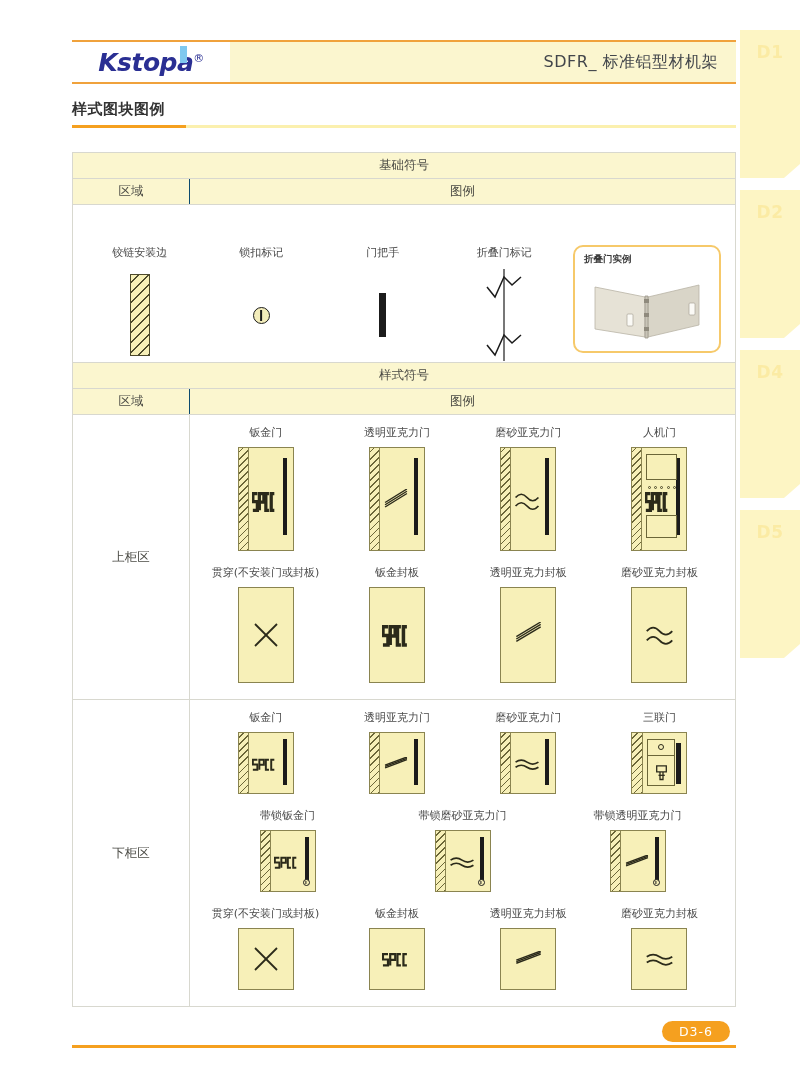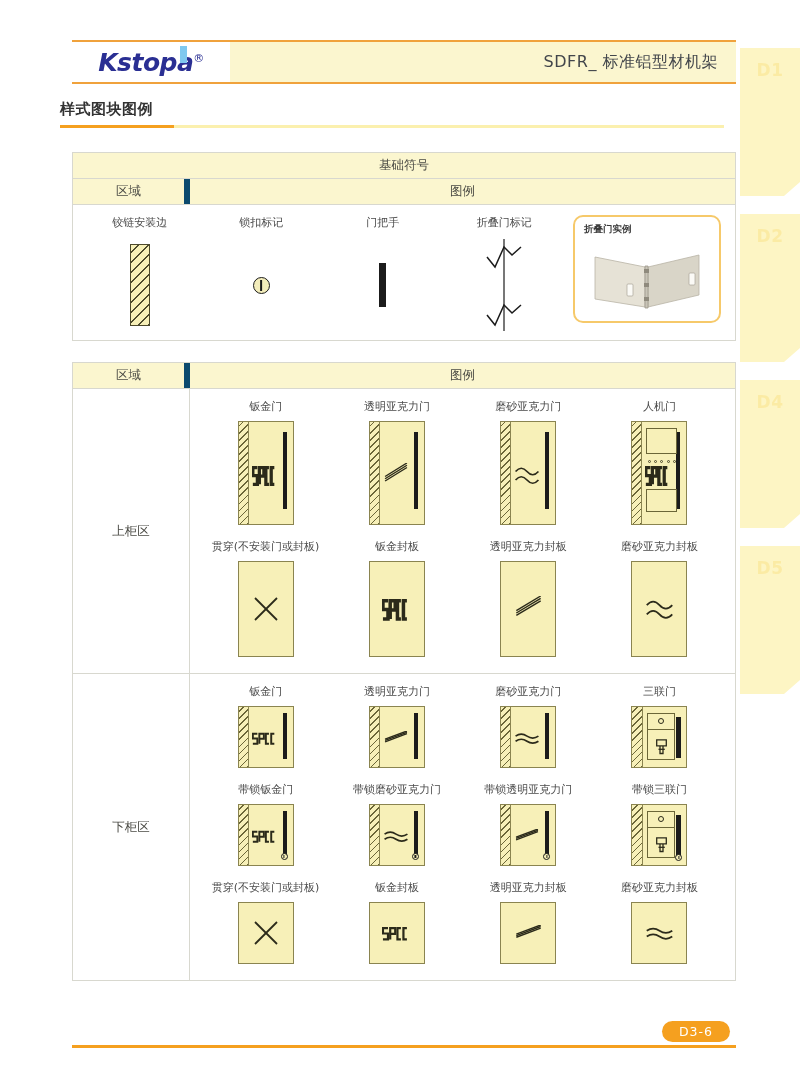"D1" .sidetab { margin-top: 18px -> none }
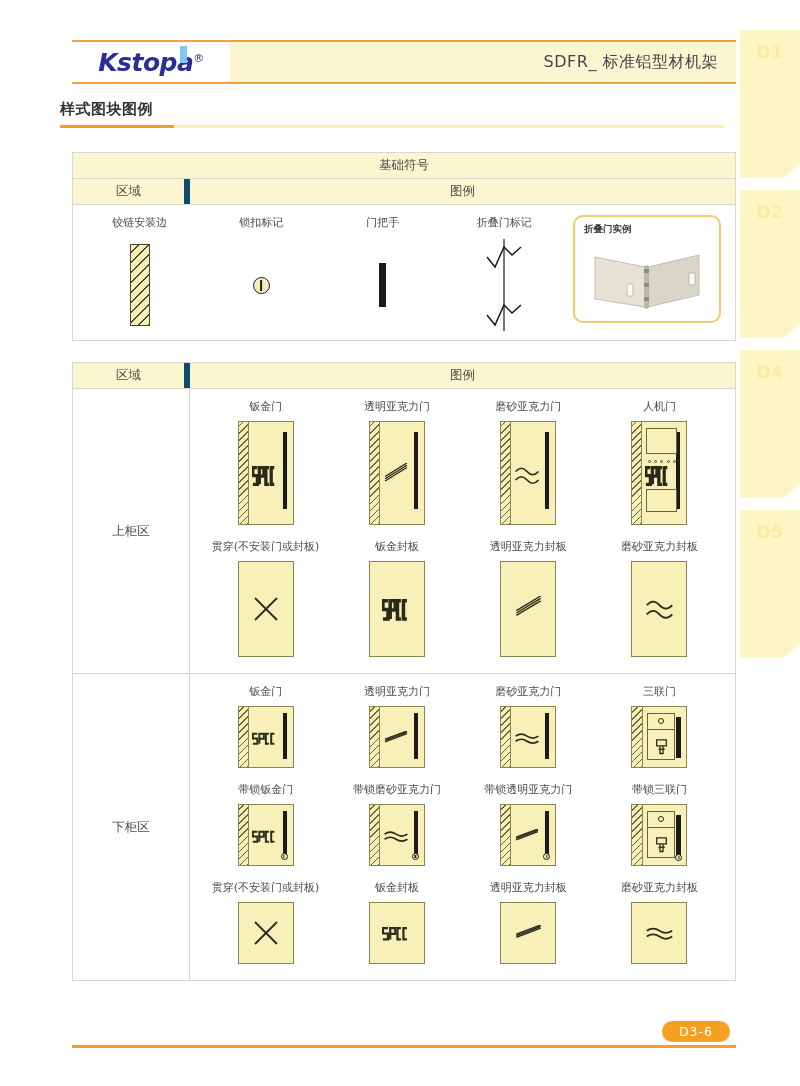"样式图块图例" .section-title-wrap { left: 60px -> 72px }
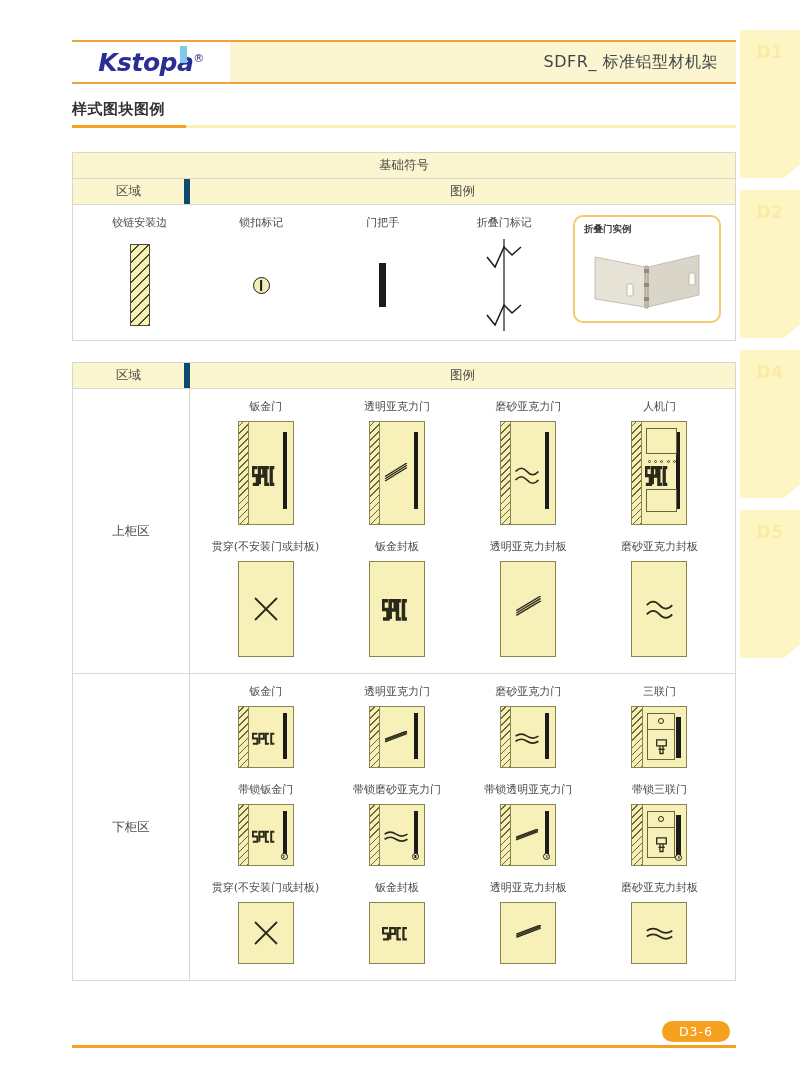"区域" .tbl-sub .c1 { border-right: 6px solid #0c4a6e -> 1px solid #0c4a6e }
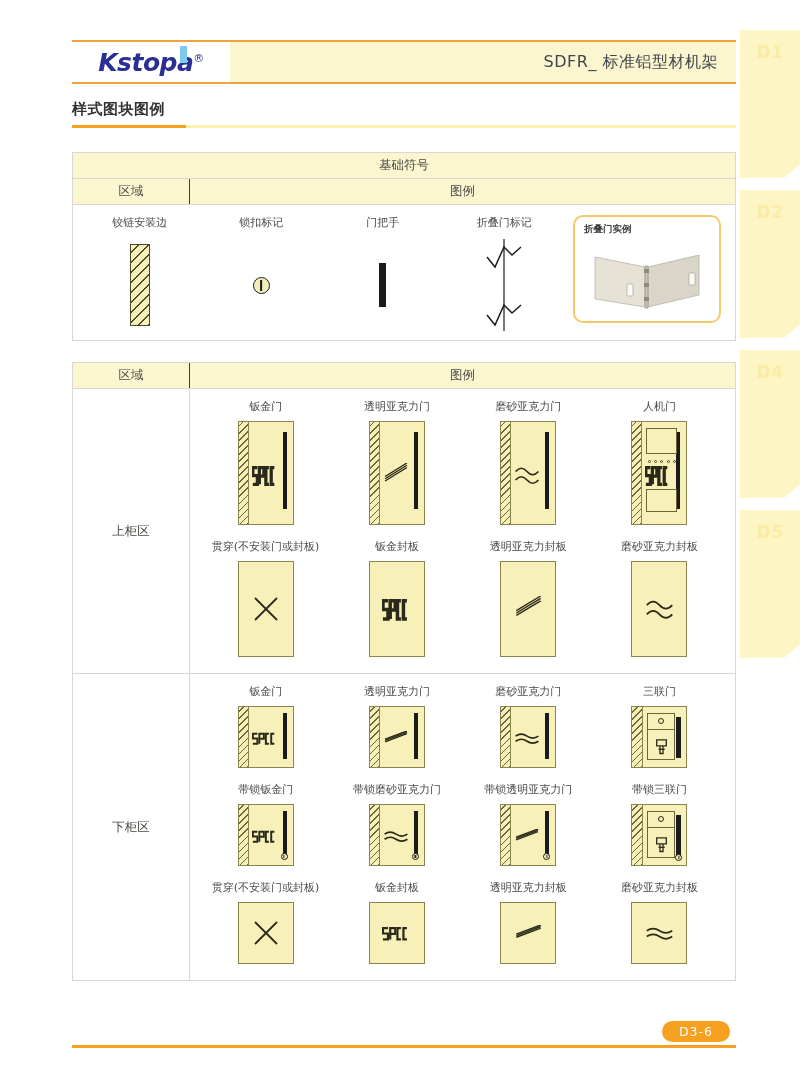"铰链安装边" div.row-body { margin-top: none -> 30px }
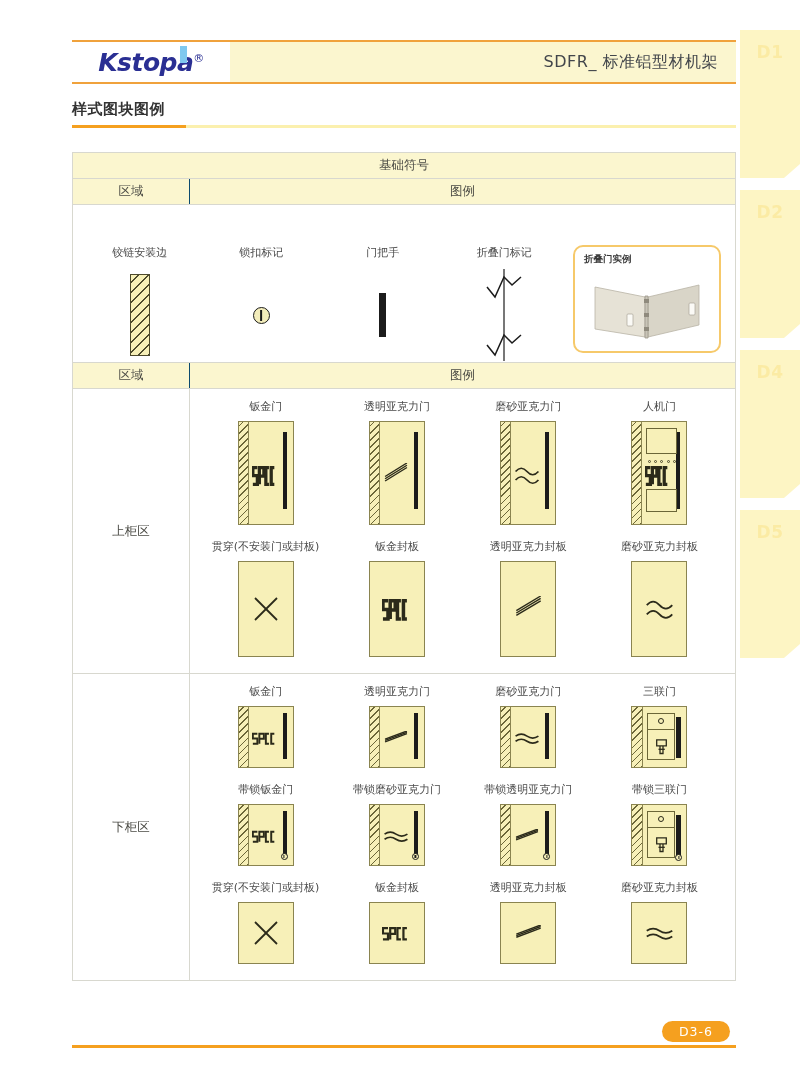"样式符号" div.tbl-title { html: none -> <div>样式符号</div> }
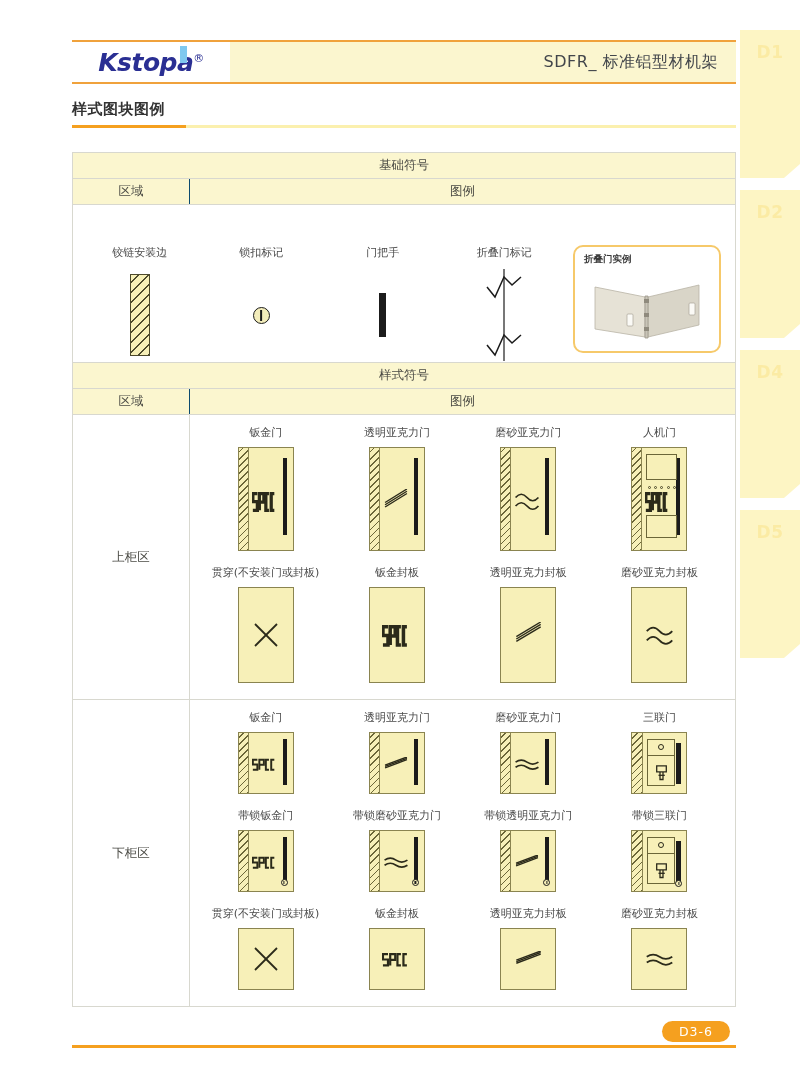"带锁三联门" div.cell { html: <div> <div>带锁三联门</div> <div> <div> <div></div> <div></div> <div></div> <div></div> <div></div> <div><svg> <path></path> <path></path> <line></line> </svg></div> <div></div> </div> </div> </div> -> none }
